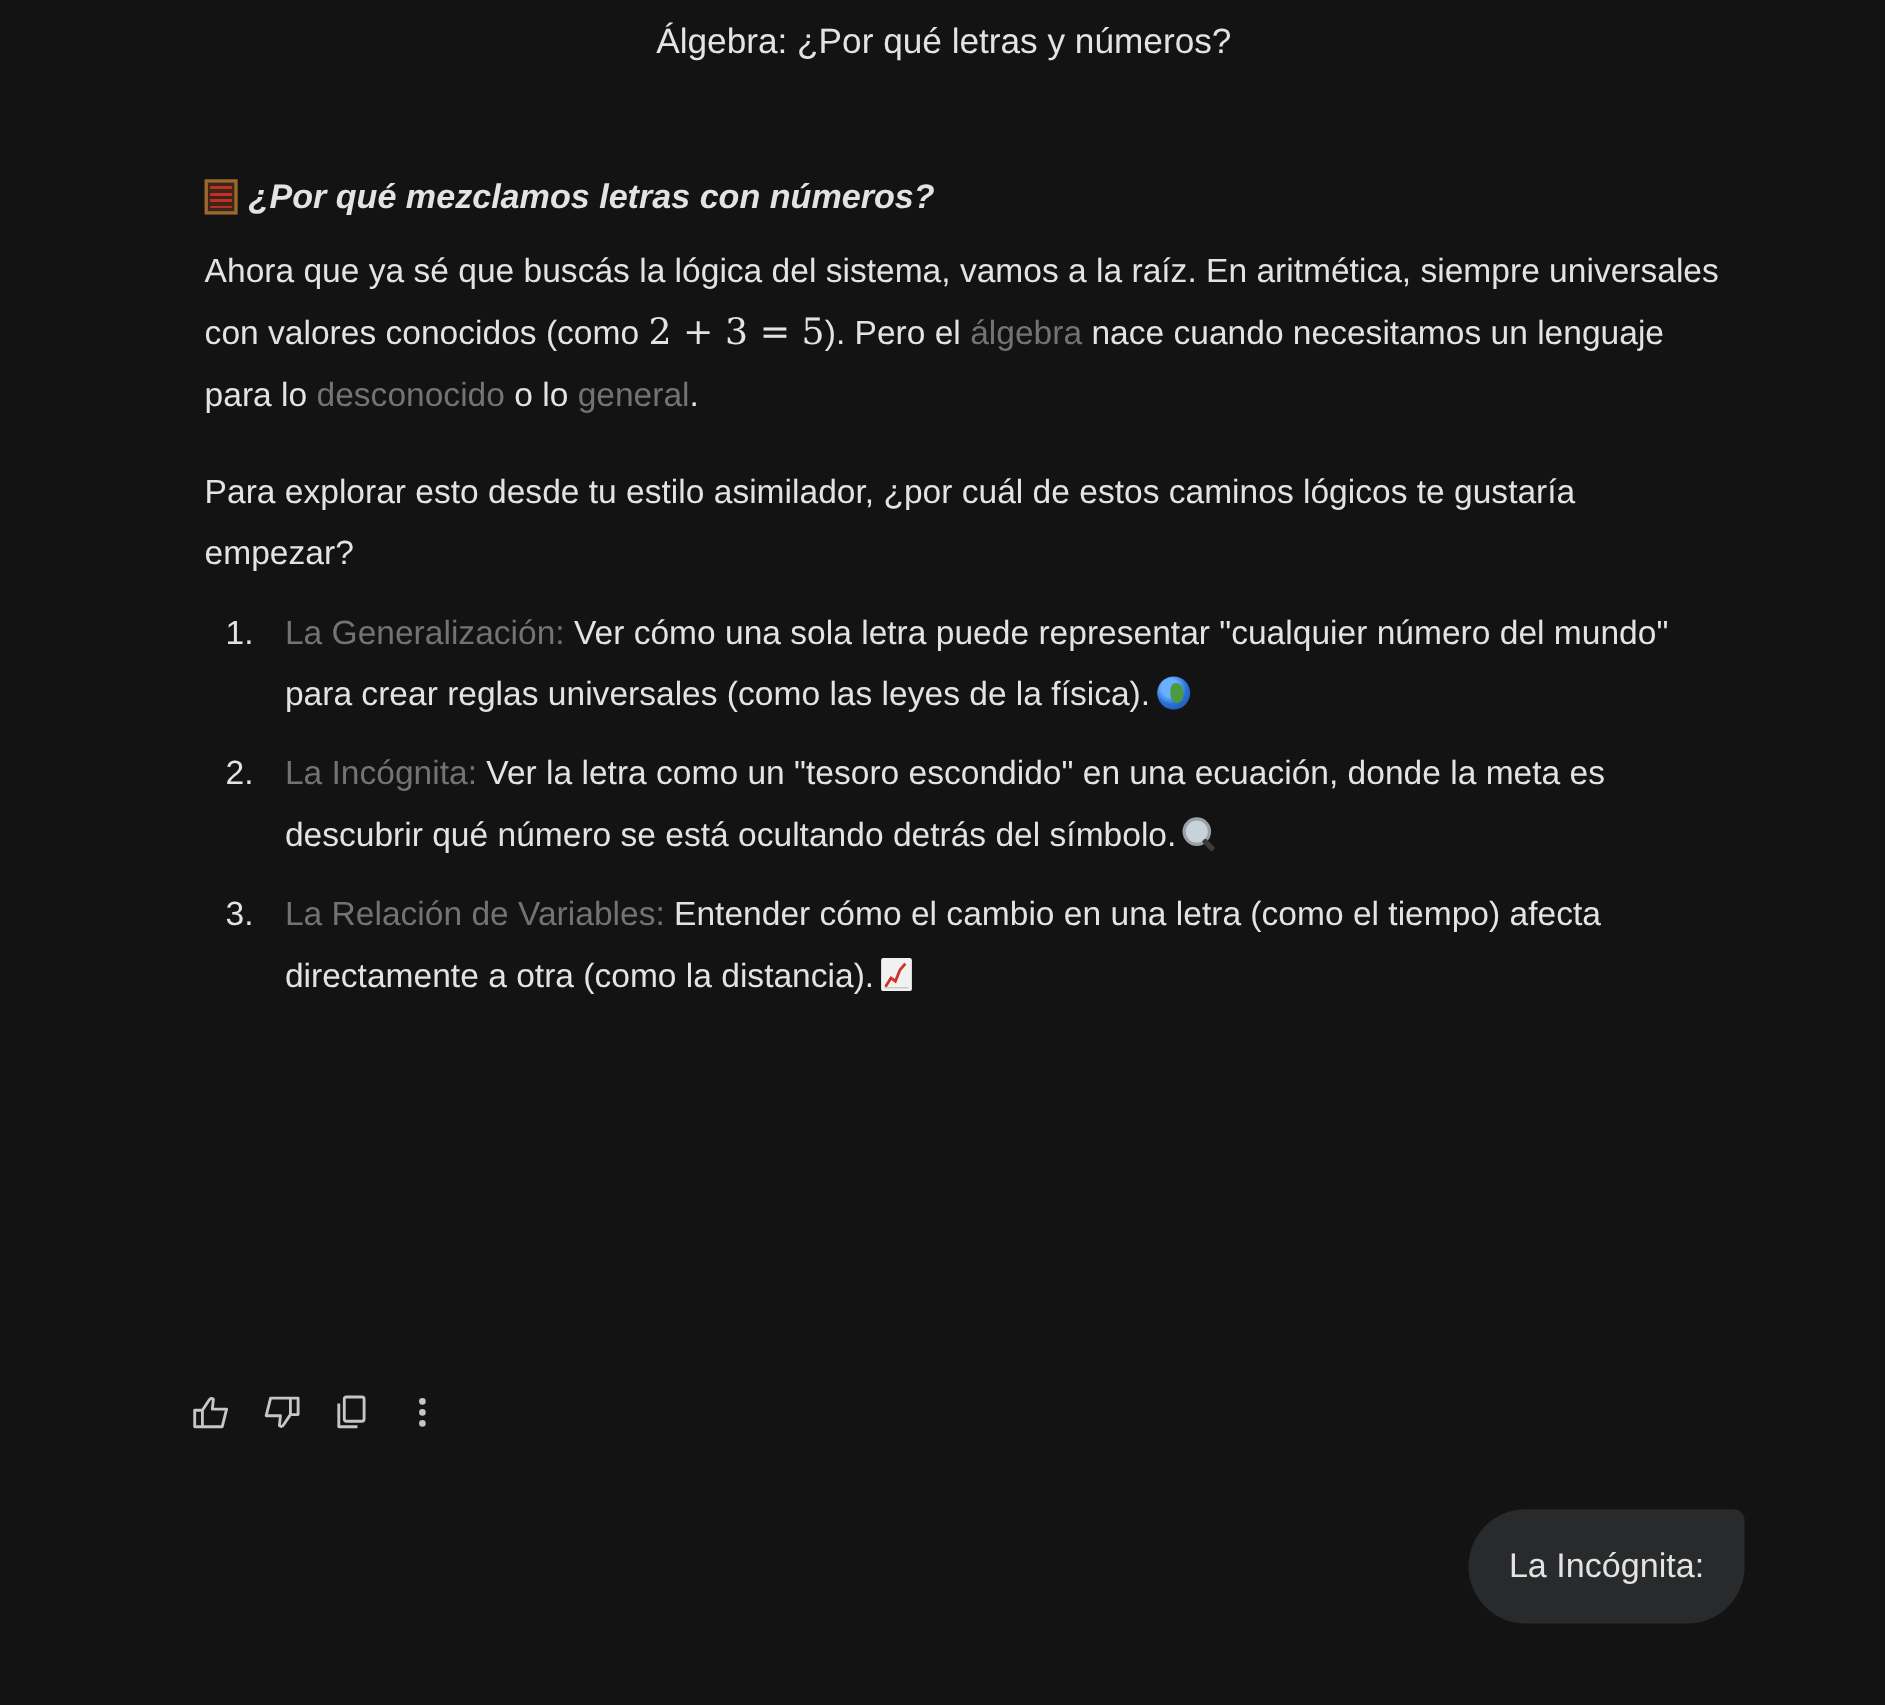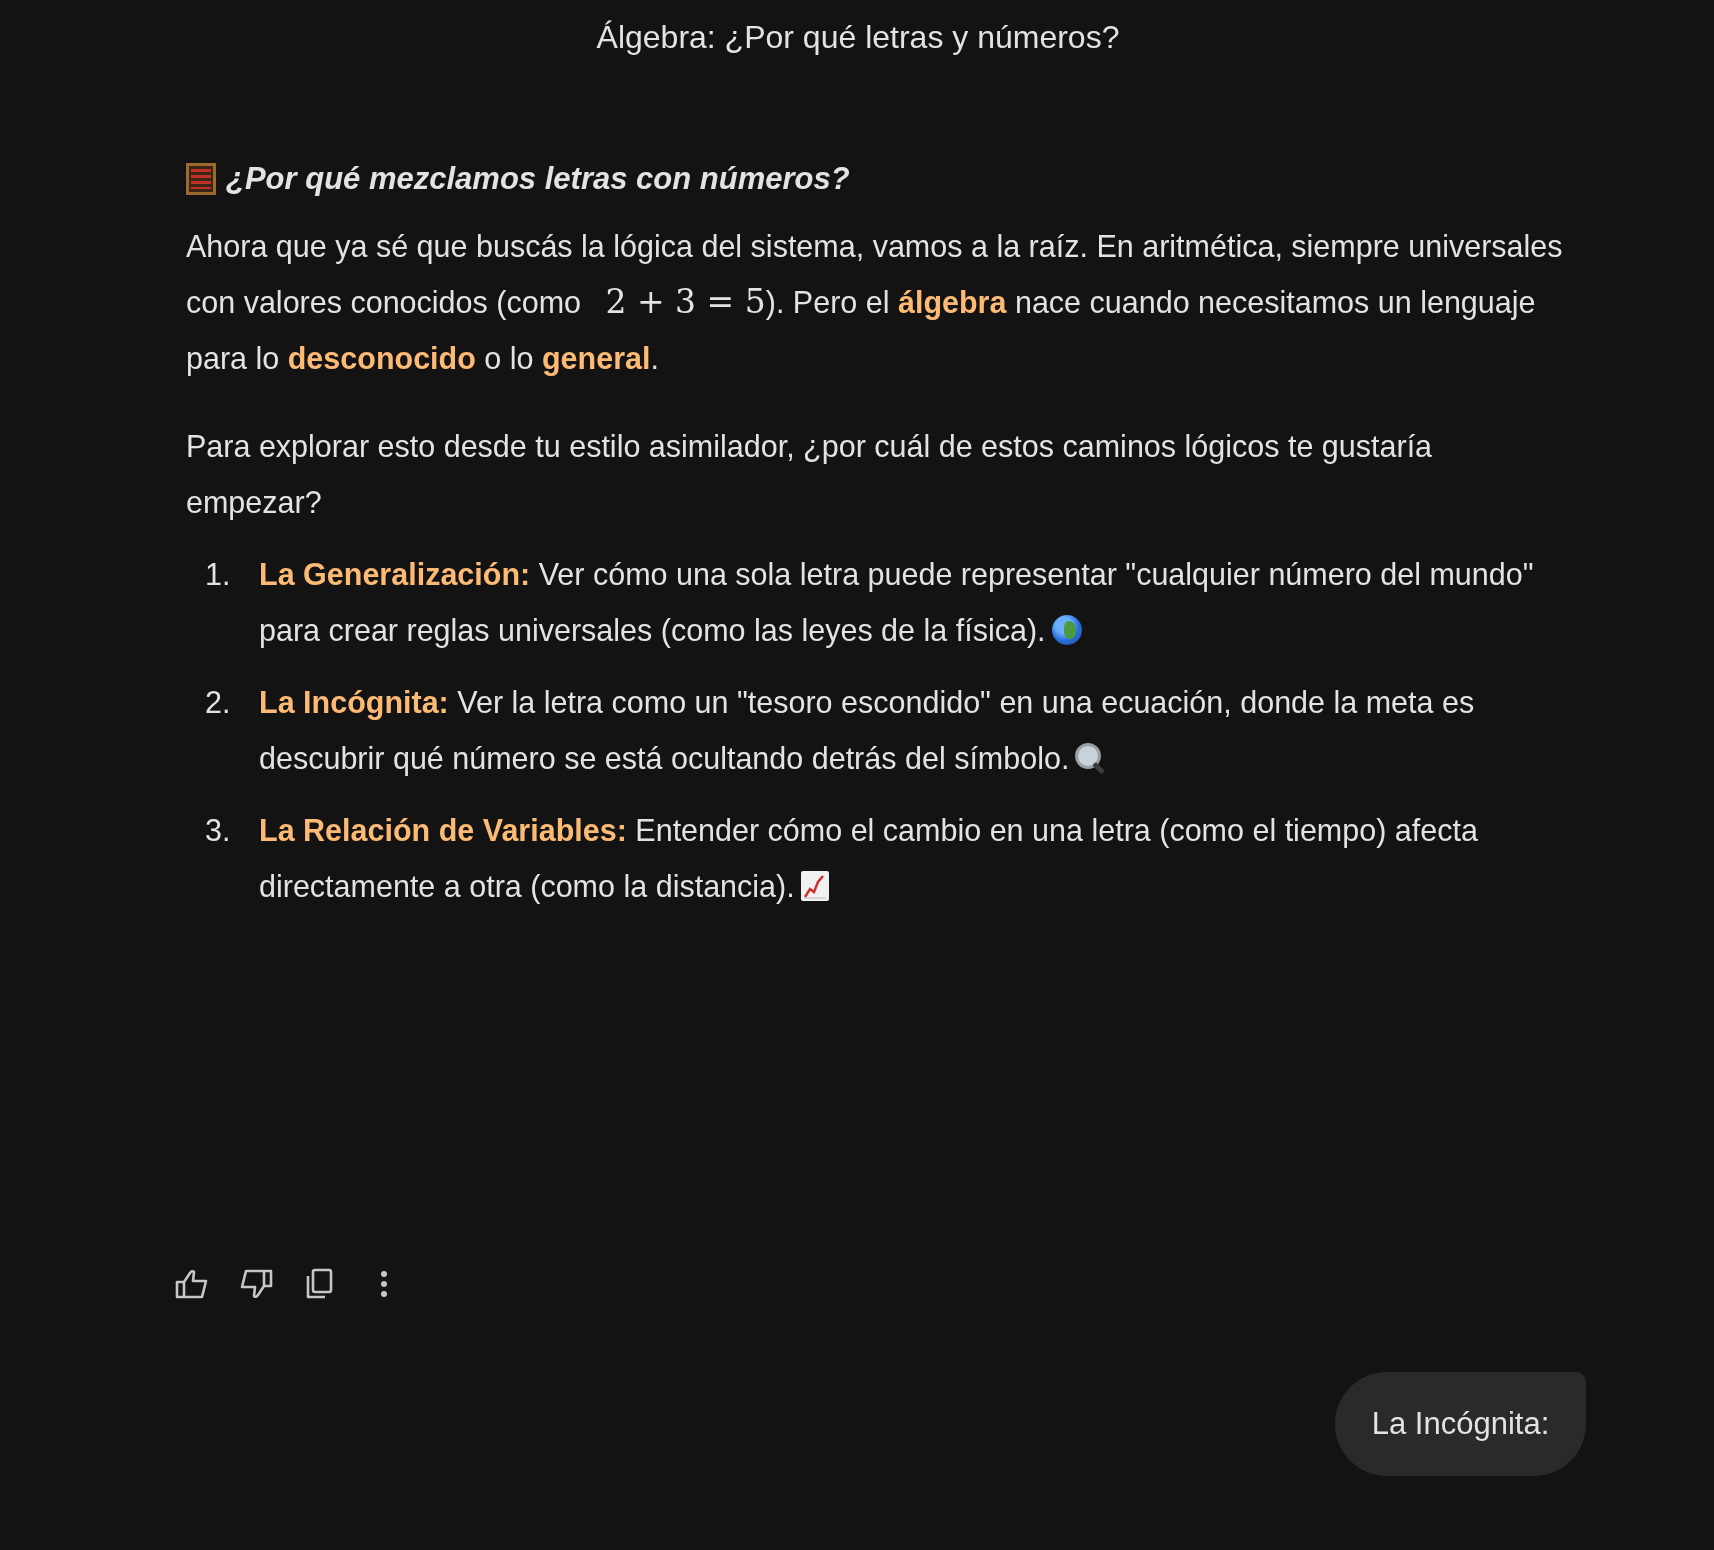"2 + 3 = 5" .math { margin-left: 16px -> none }
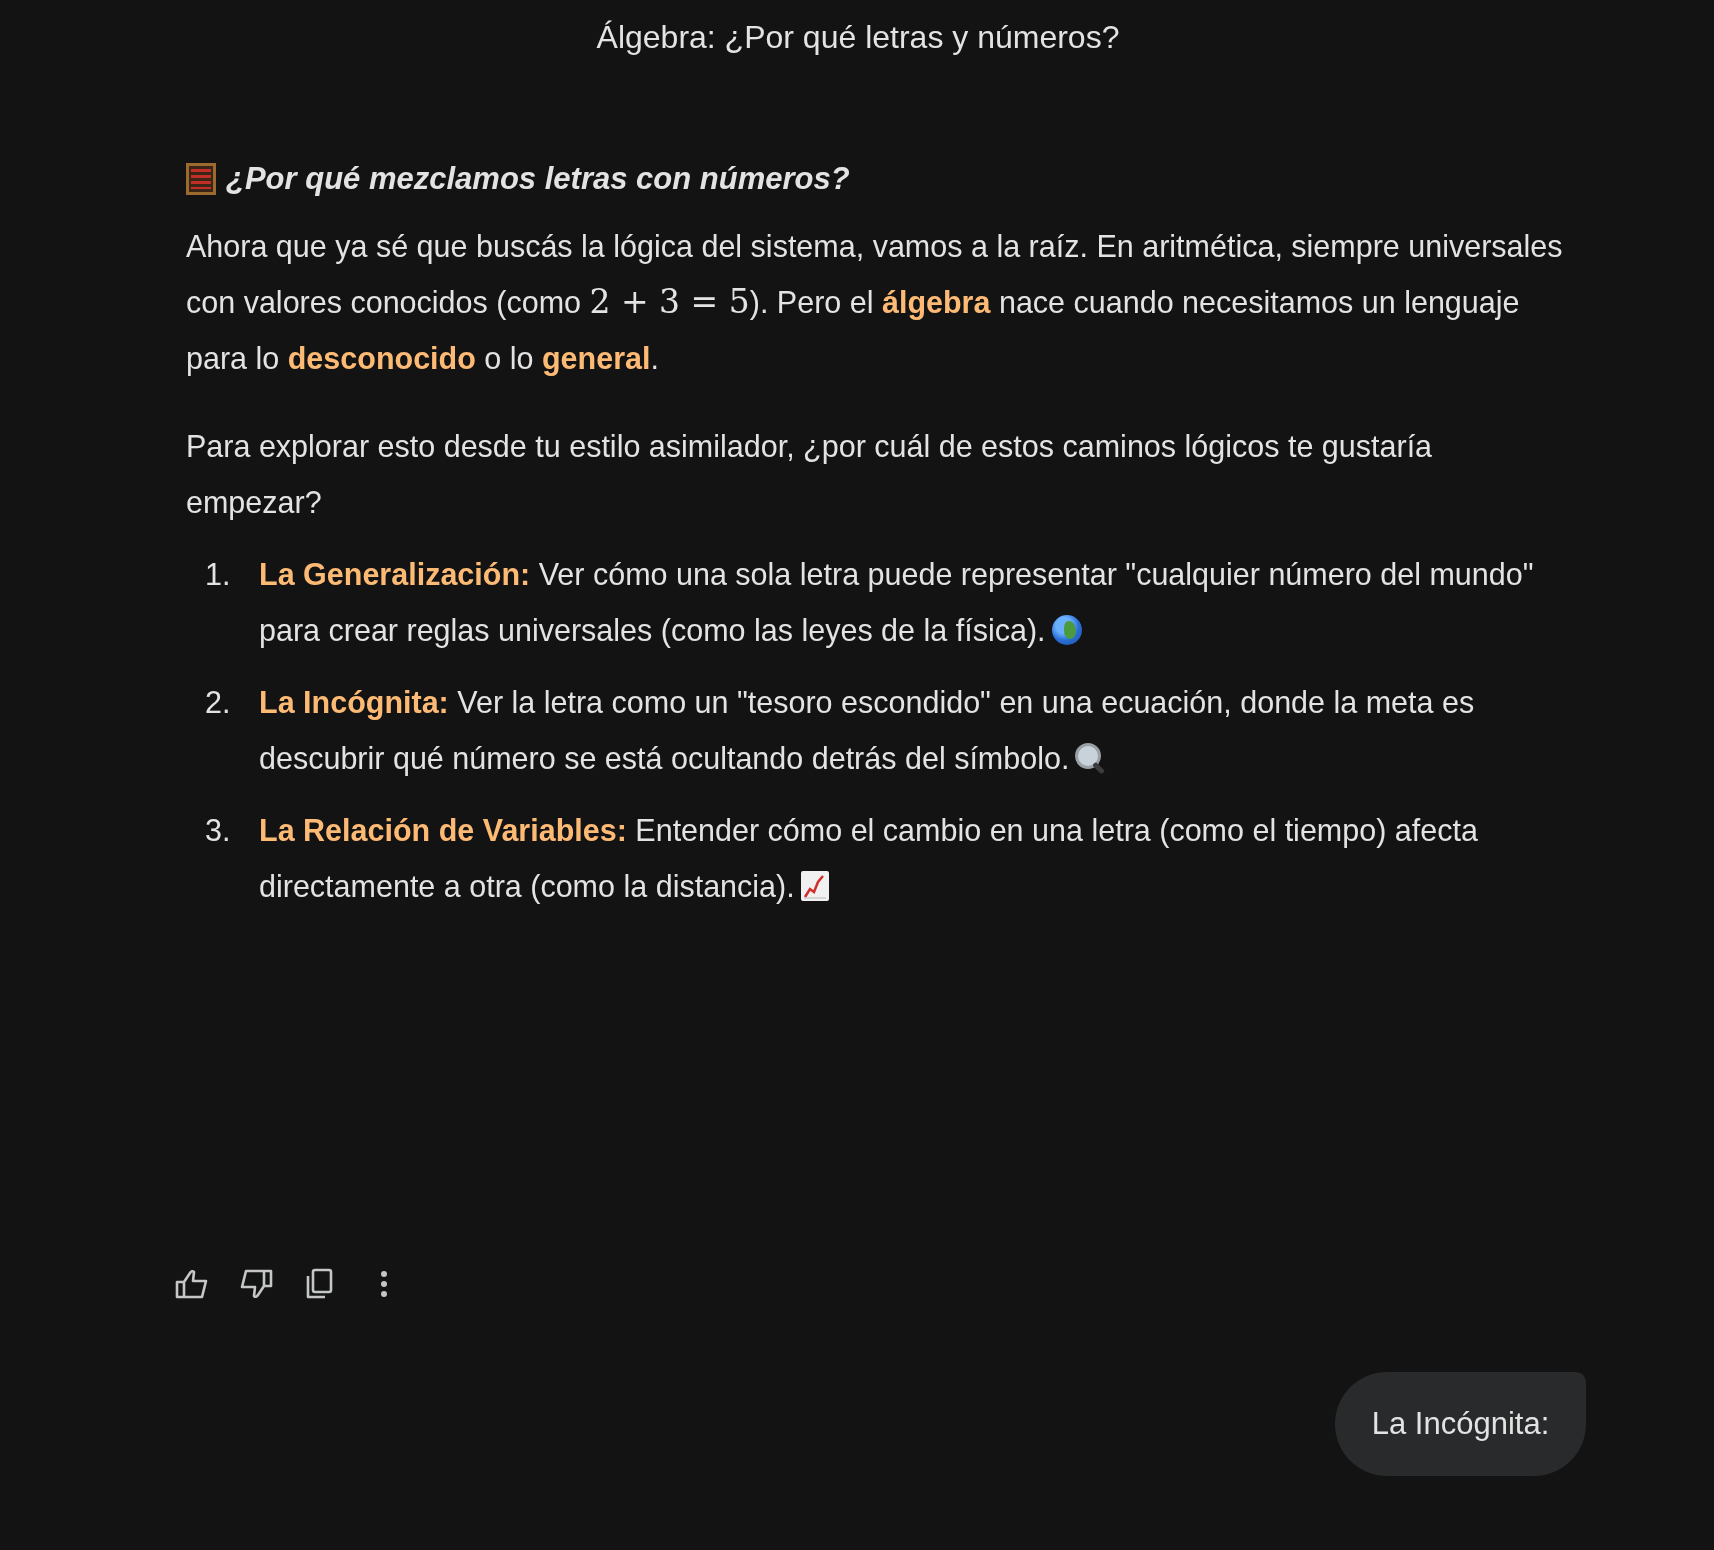"álgebra" b { color: #fdba74 -> #737373; font-weight: bold -> normal }
